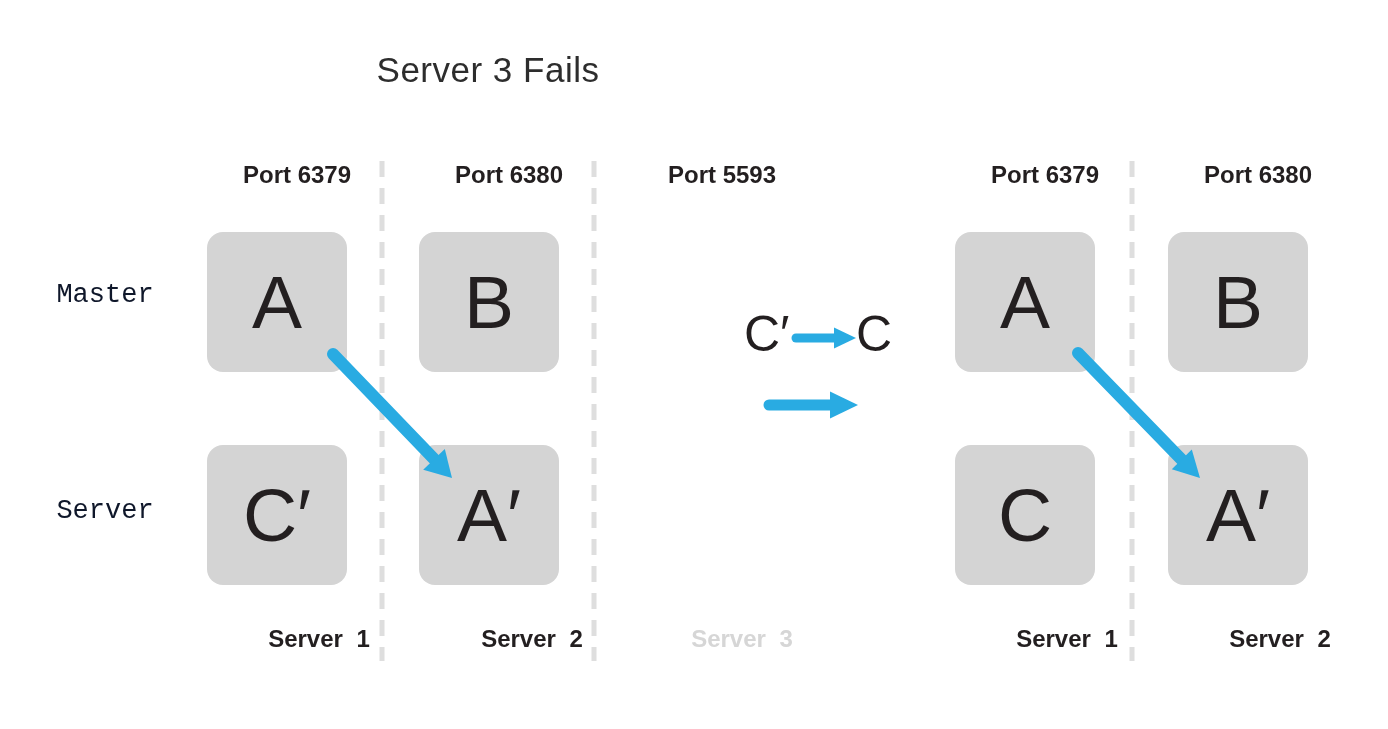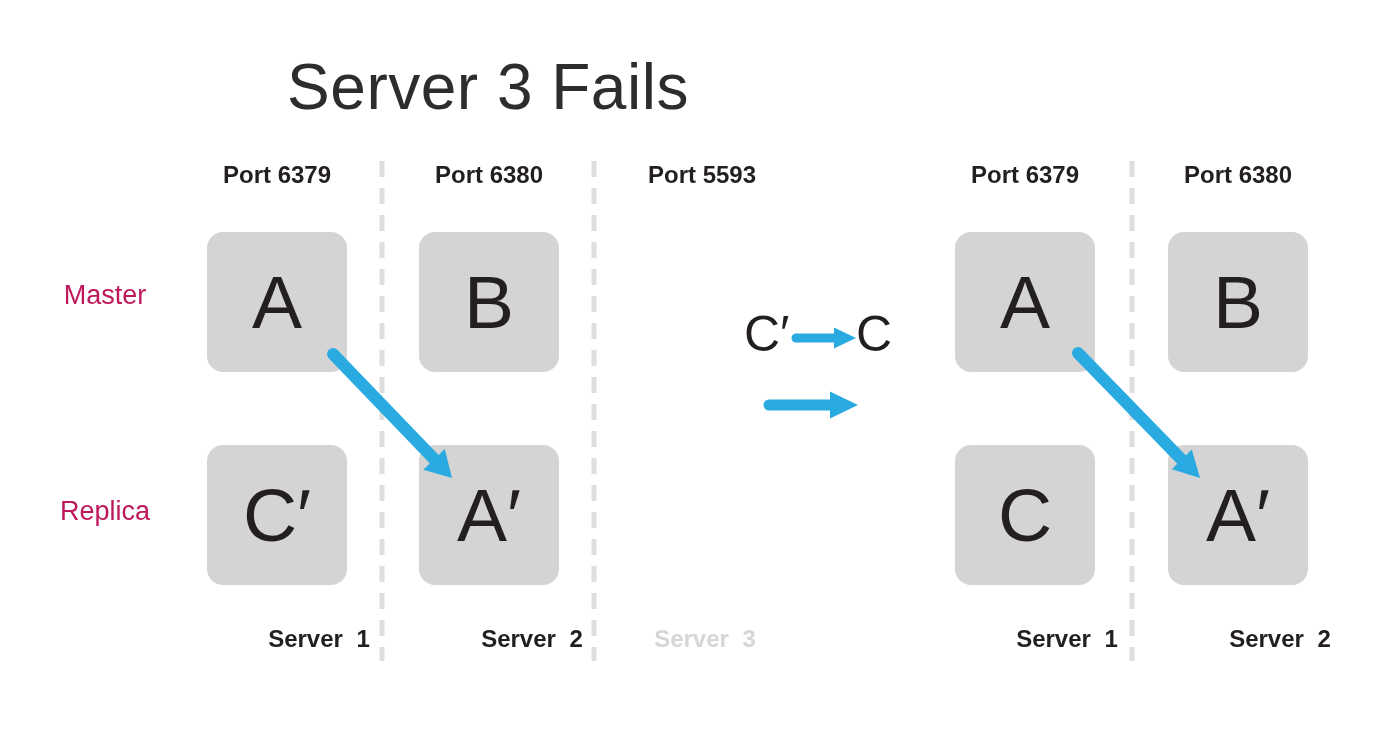"Server 3 Fails" .title { font-size: 64px -> 35px }
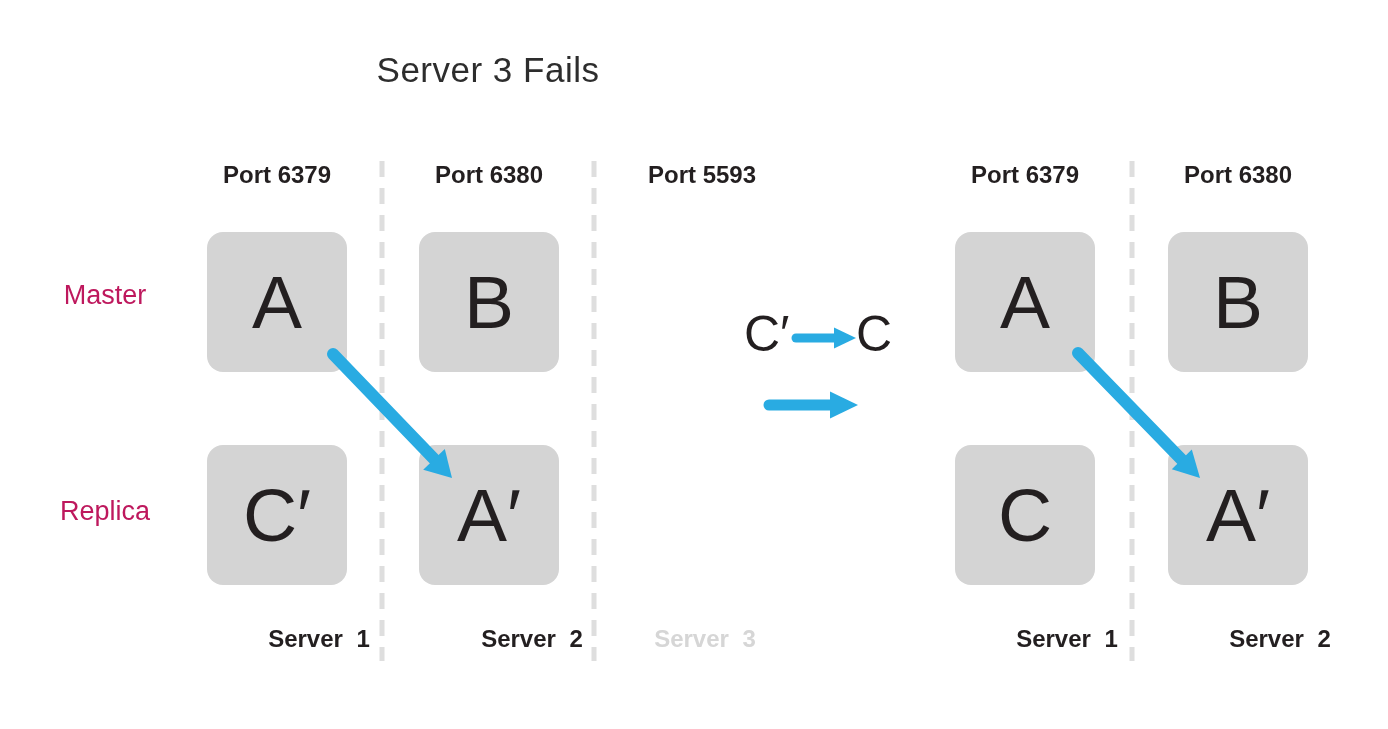"Port 6379" .port-label { margin-left: none -> 20px }
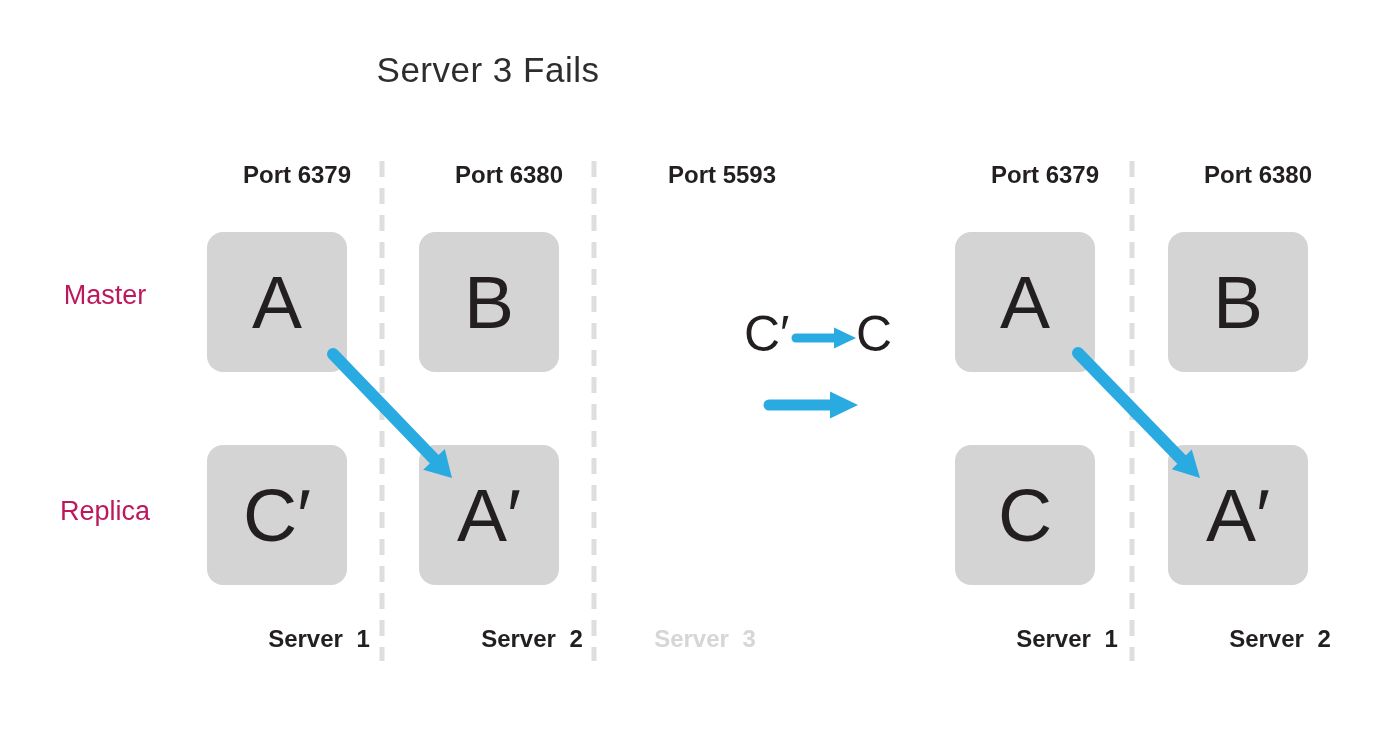"Master" .row-label { color: #be185d -> #0f172a; font-family: none -> Liberation Mono, monospace }
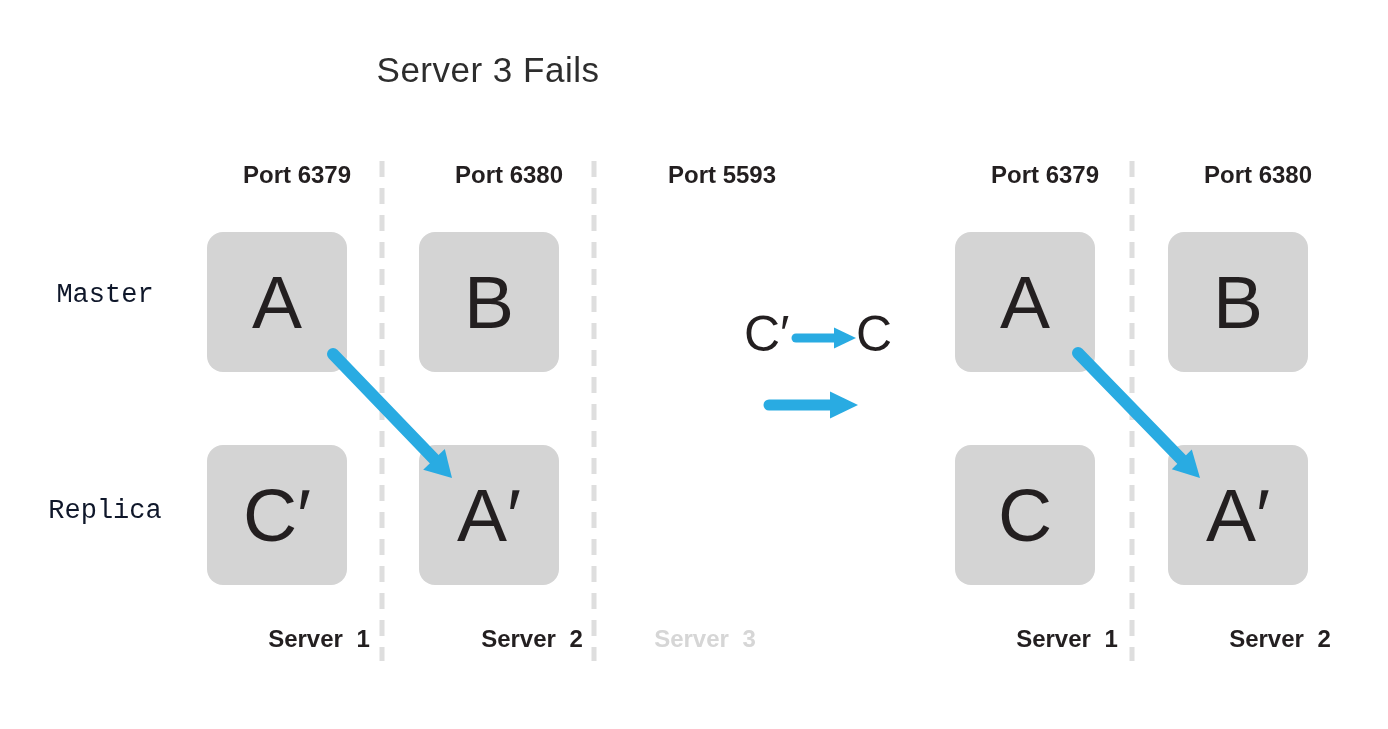"Replica" div.row-label { text: Replica -> Server }
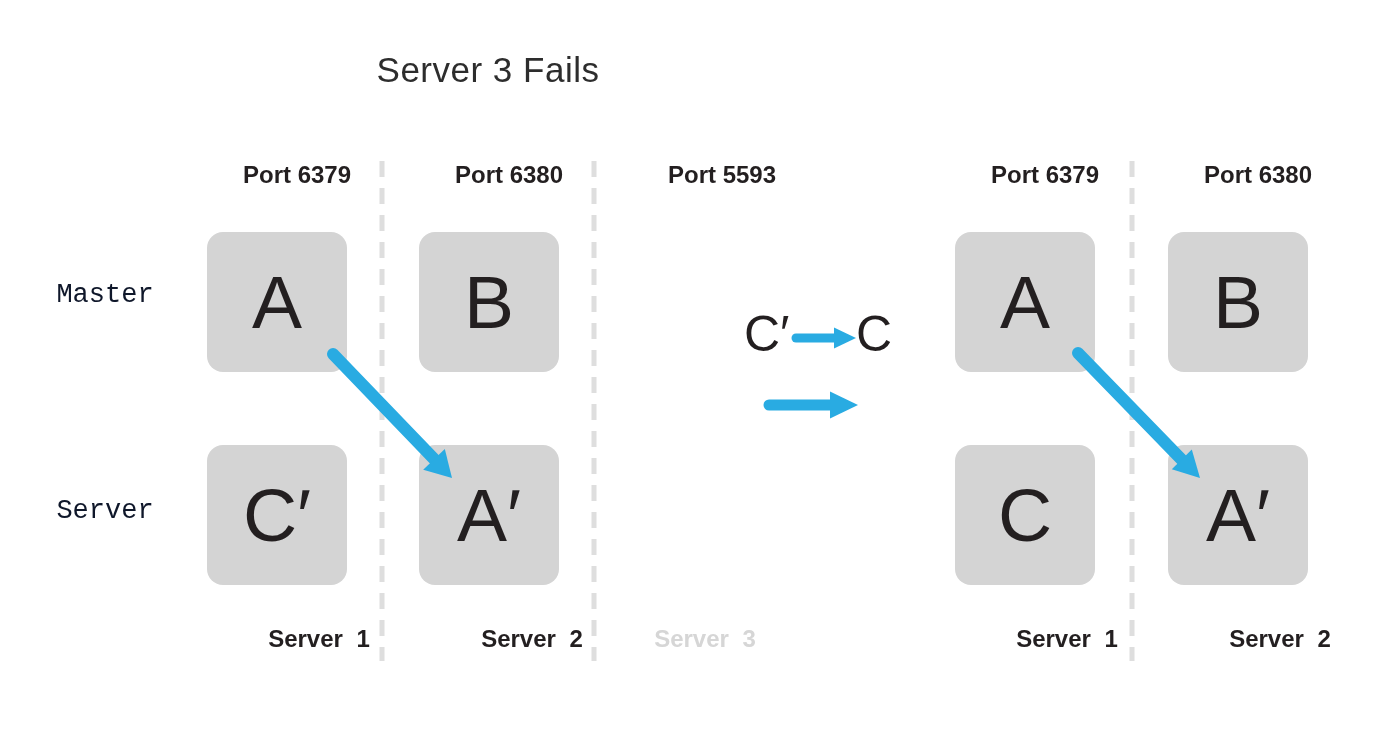"Server 3" div.server-label { left: 663px -> 700px }
